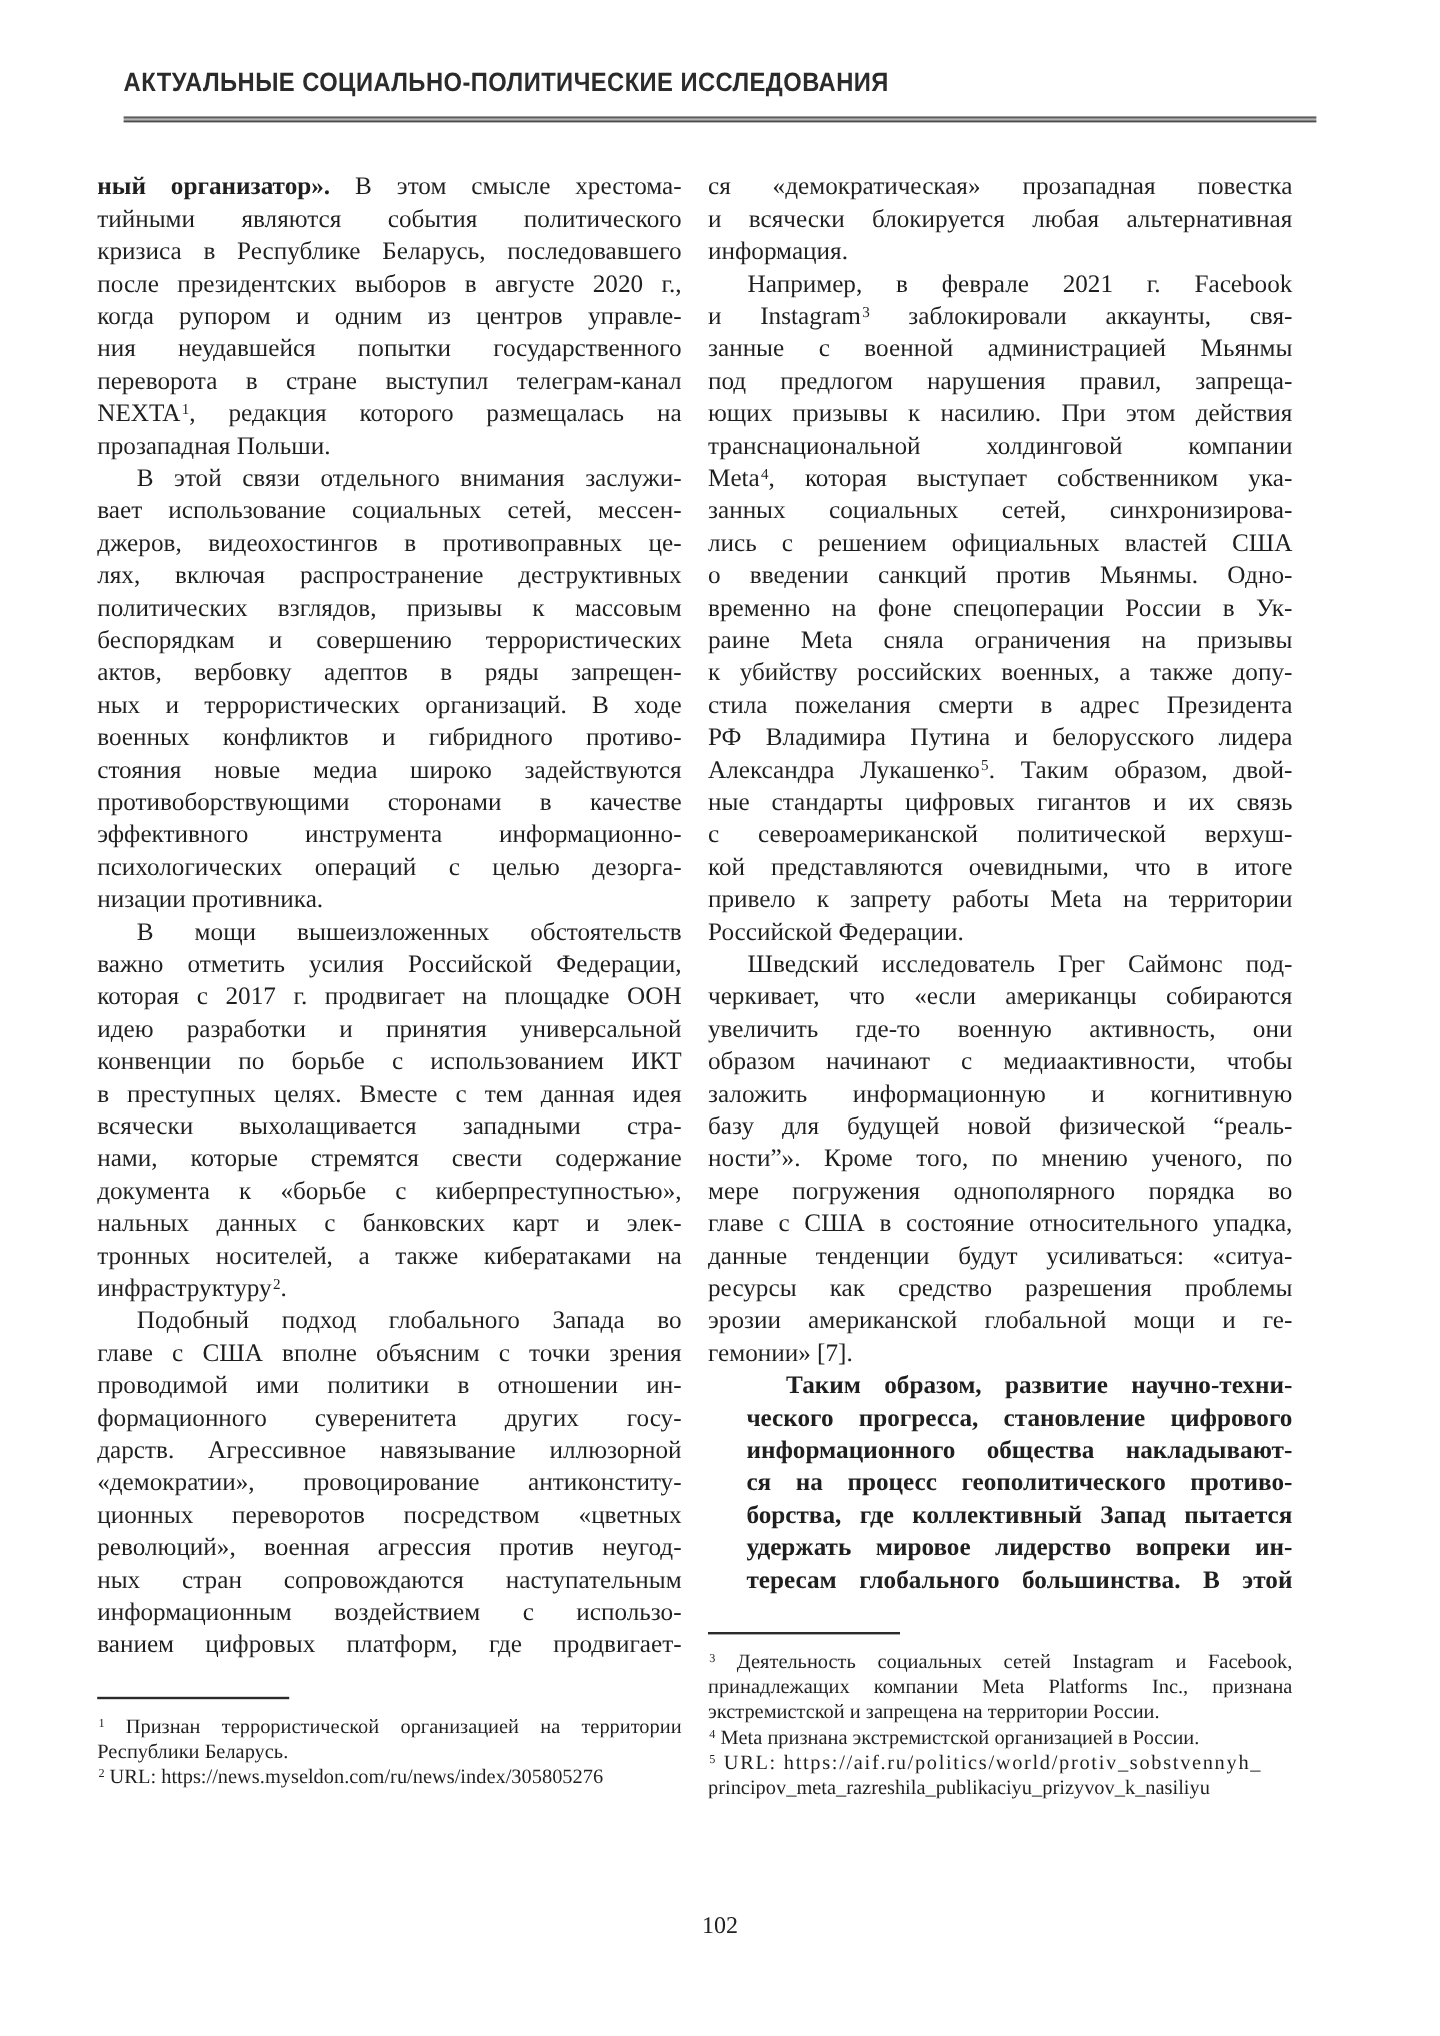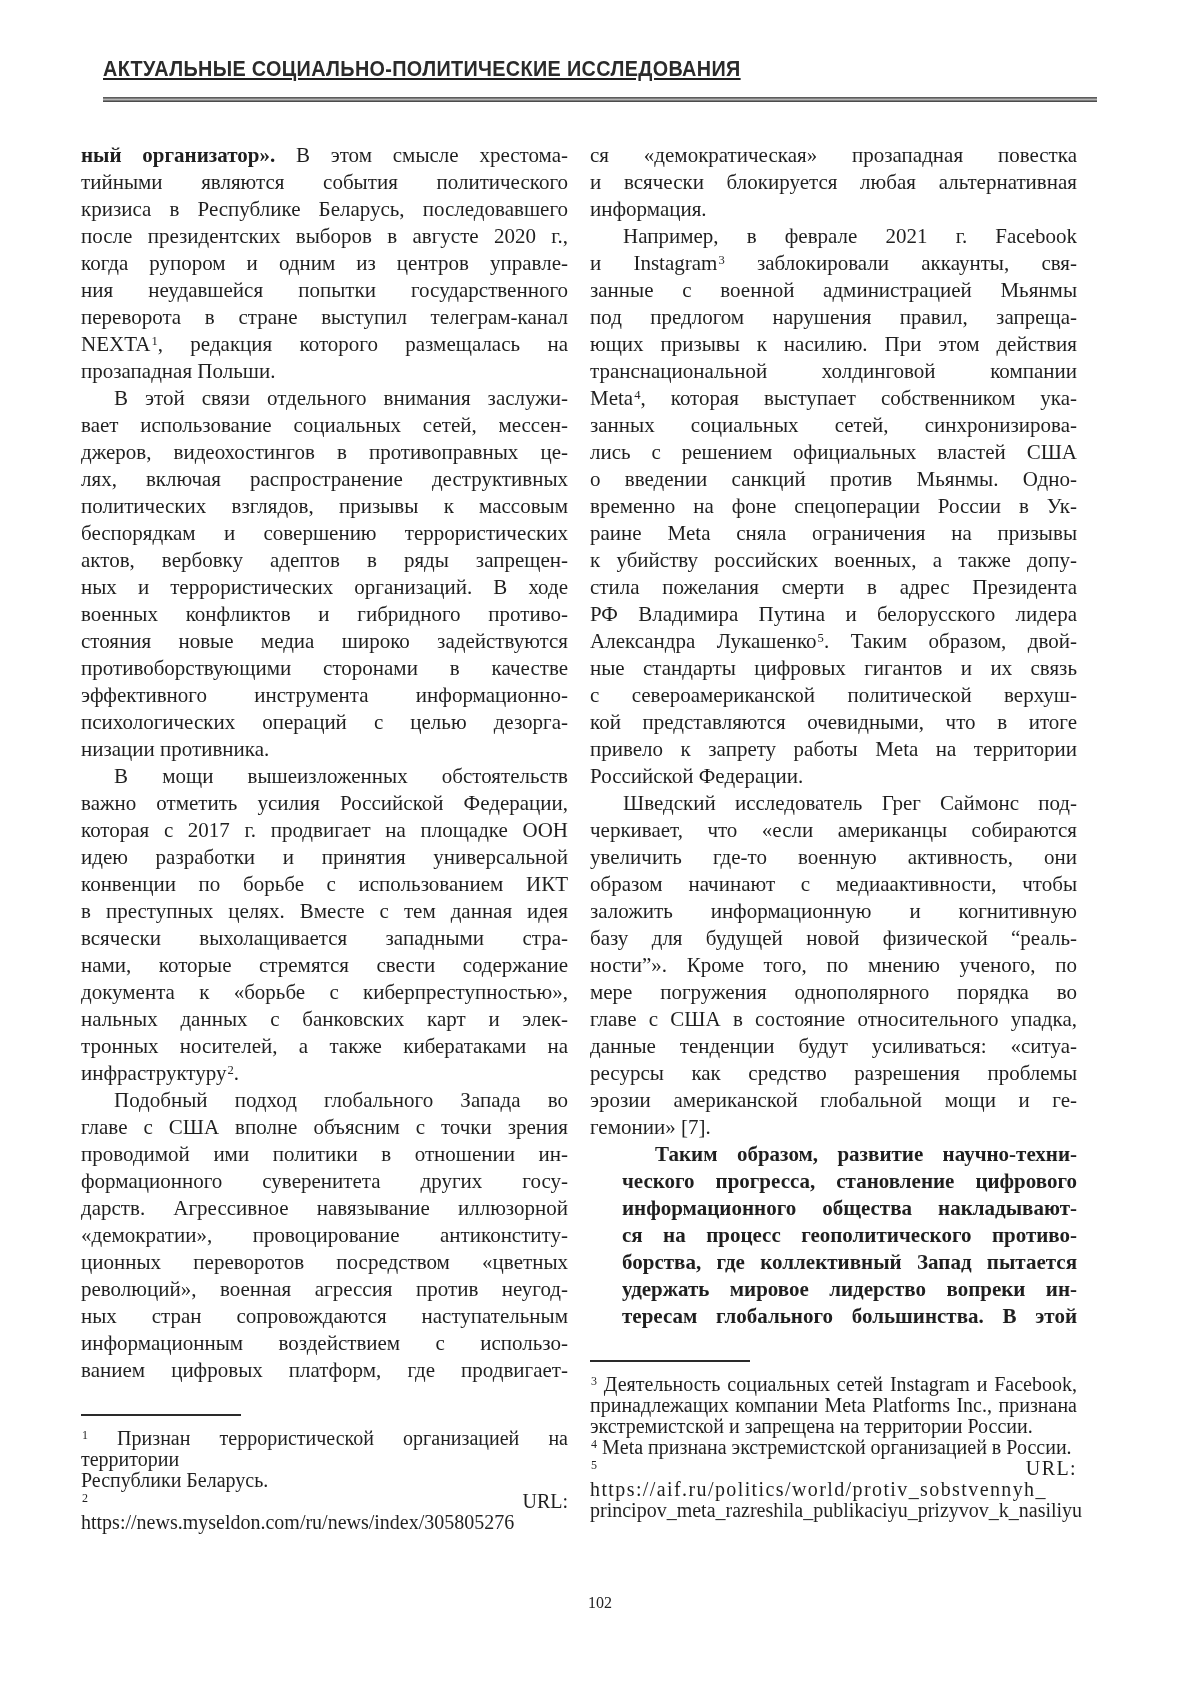"АКТУАЛЬНЫЕ СОЦИАЛЬНО-ПОЛИТИЧЕСКИЕ" .header { text-decoration: underline -> none }
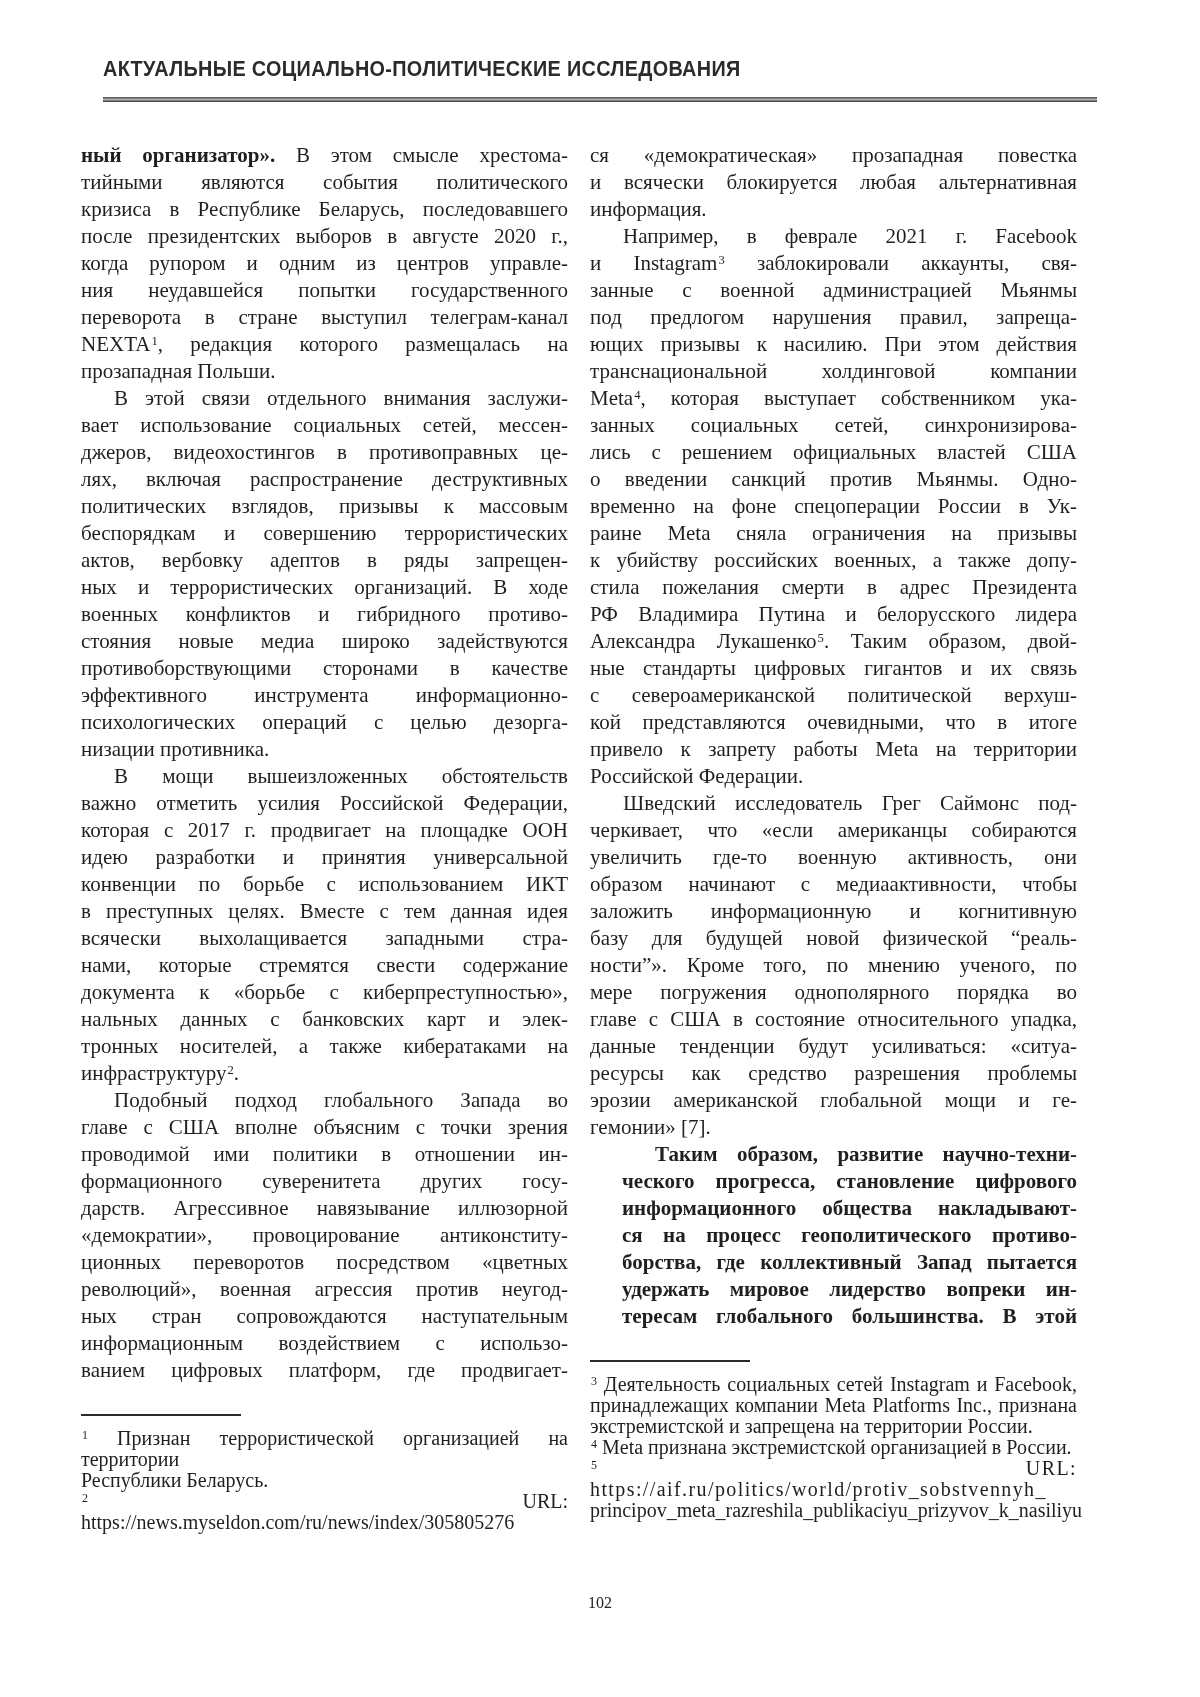"3 Деятельность социальных сетей" .footnotes .tline { font-size: 20px -> 17px }
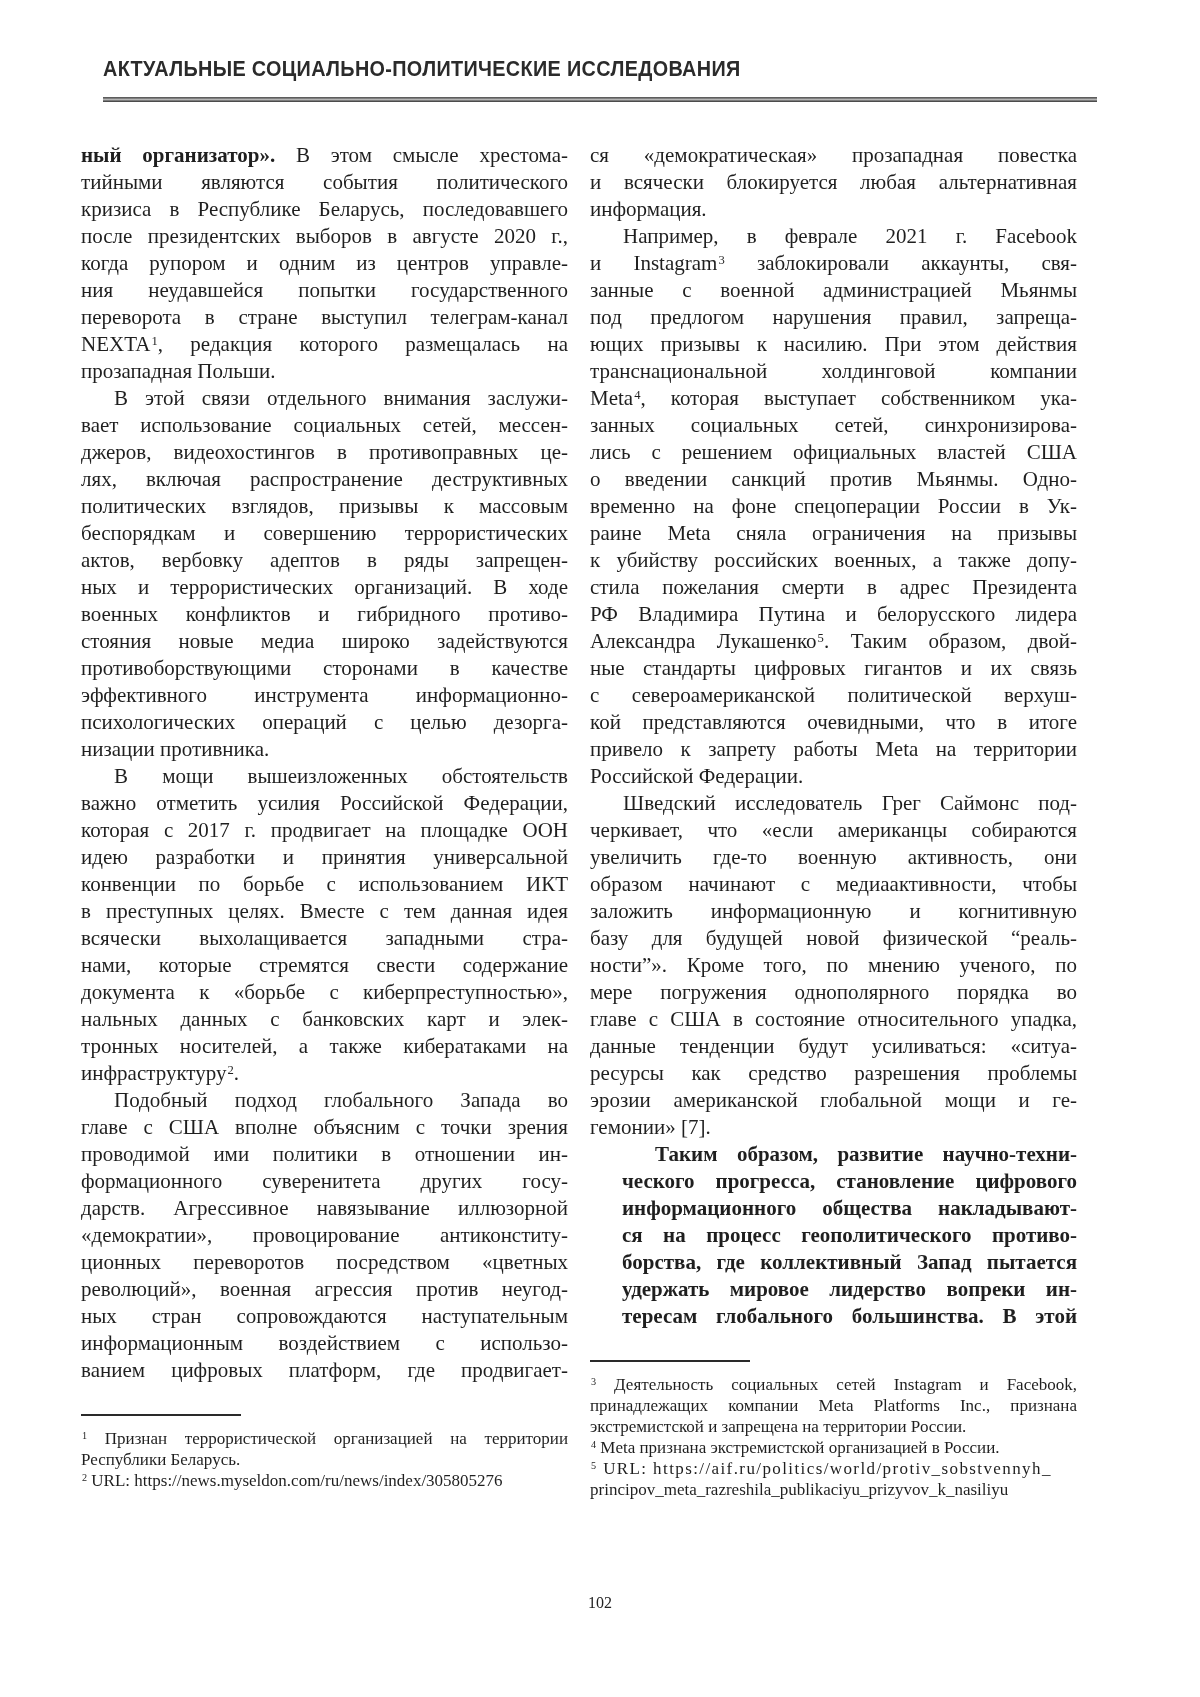"102" .page-number { font-size: 16px -> 20px }
